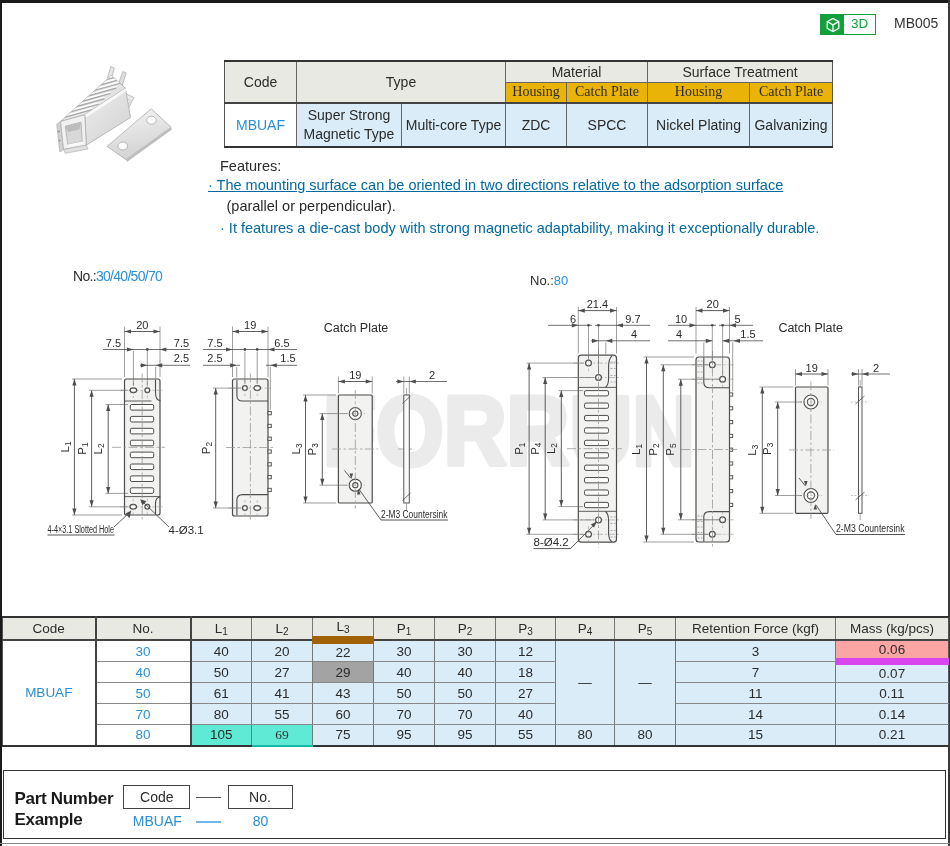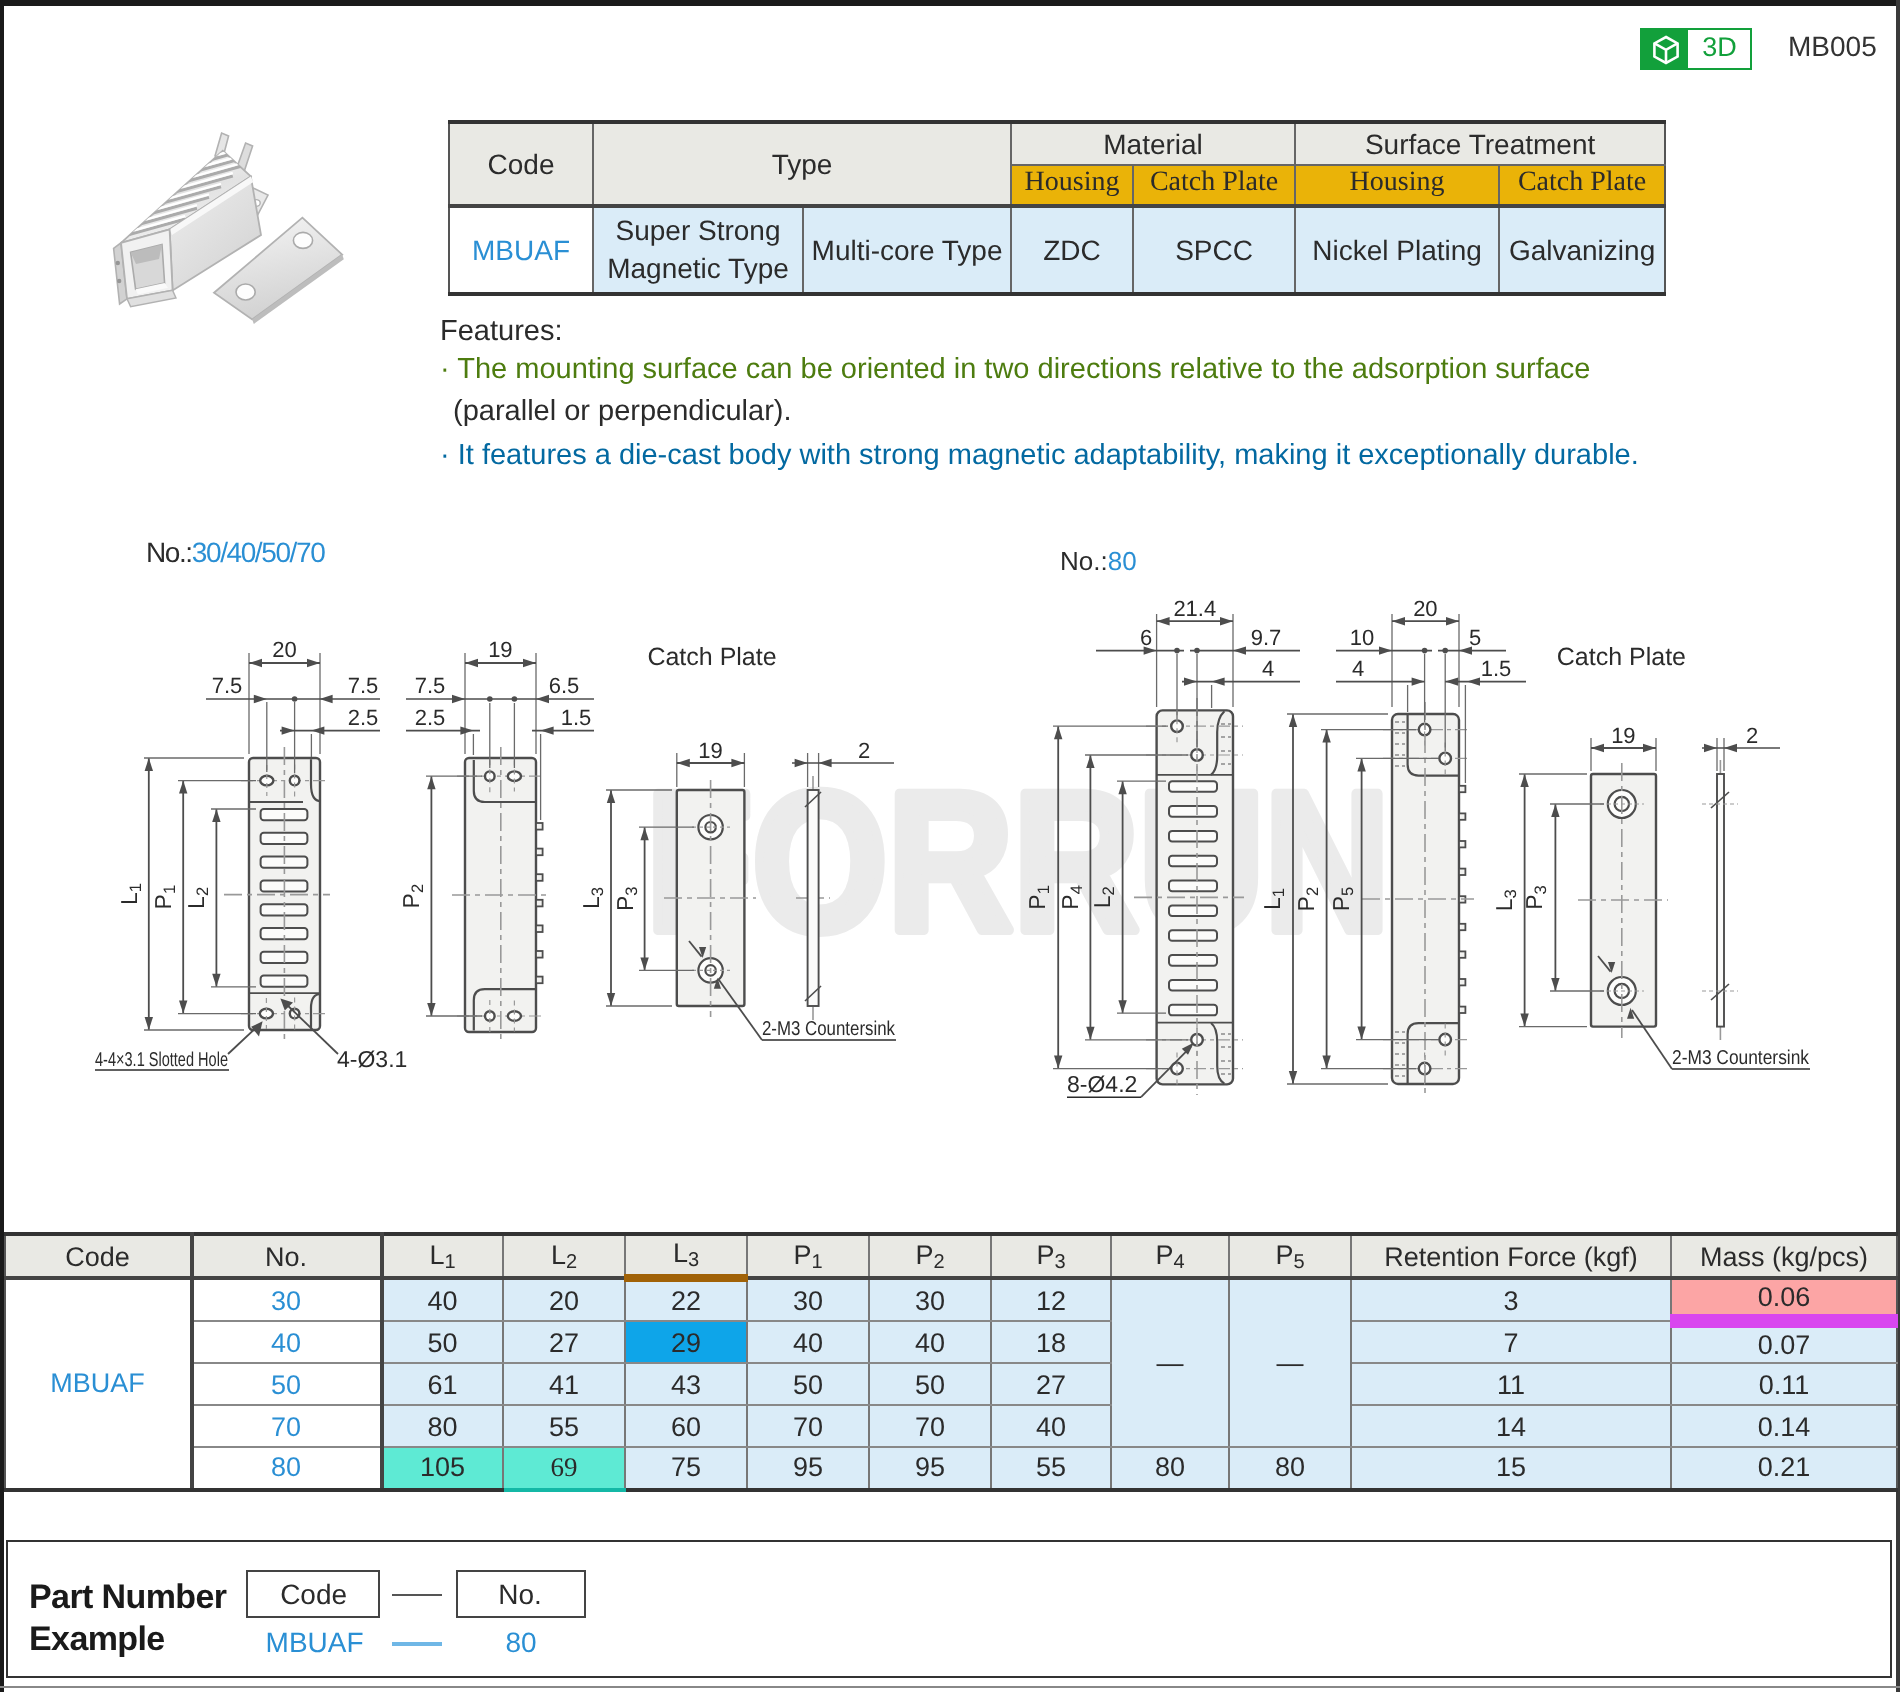"· The mounting surface can" div.abs { color: #4d7c0f -> #0369a1; left: 220px -> 208px; text-decoration: none -> underline }
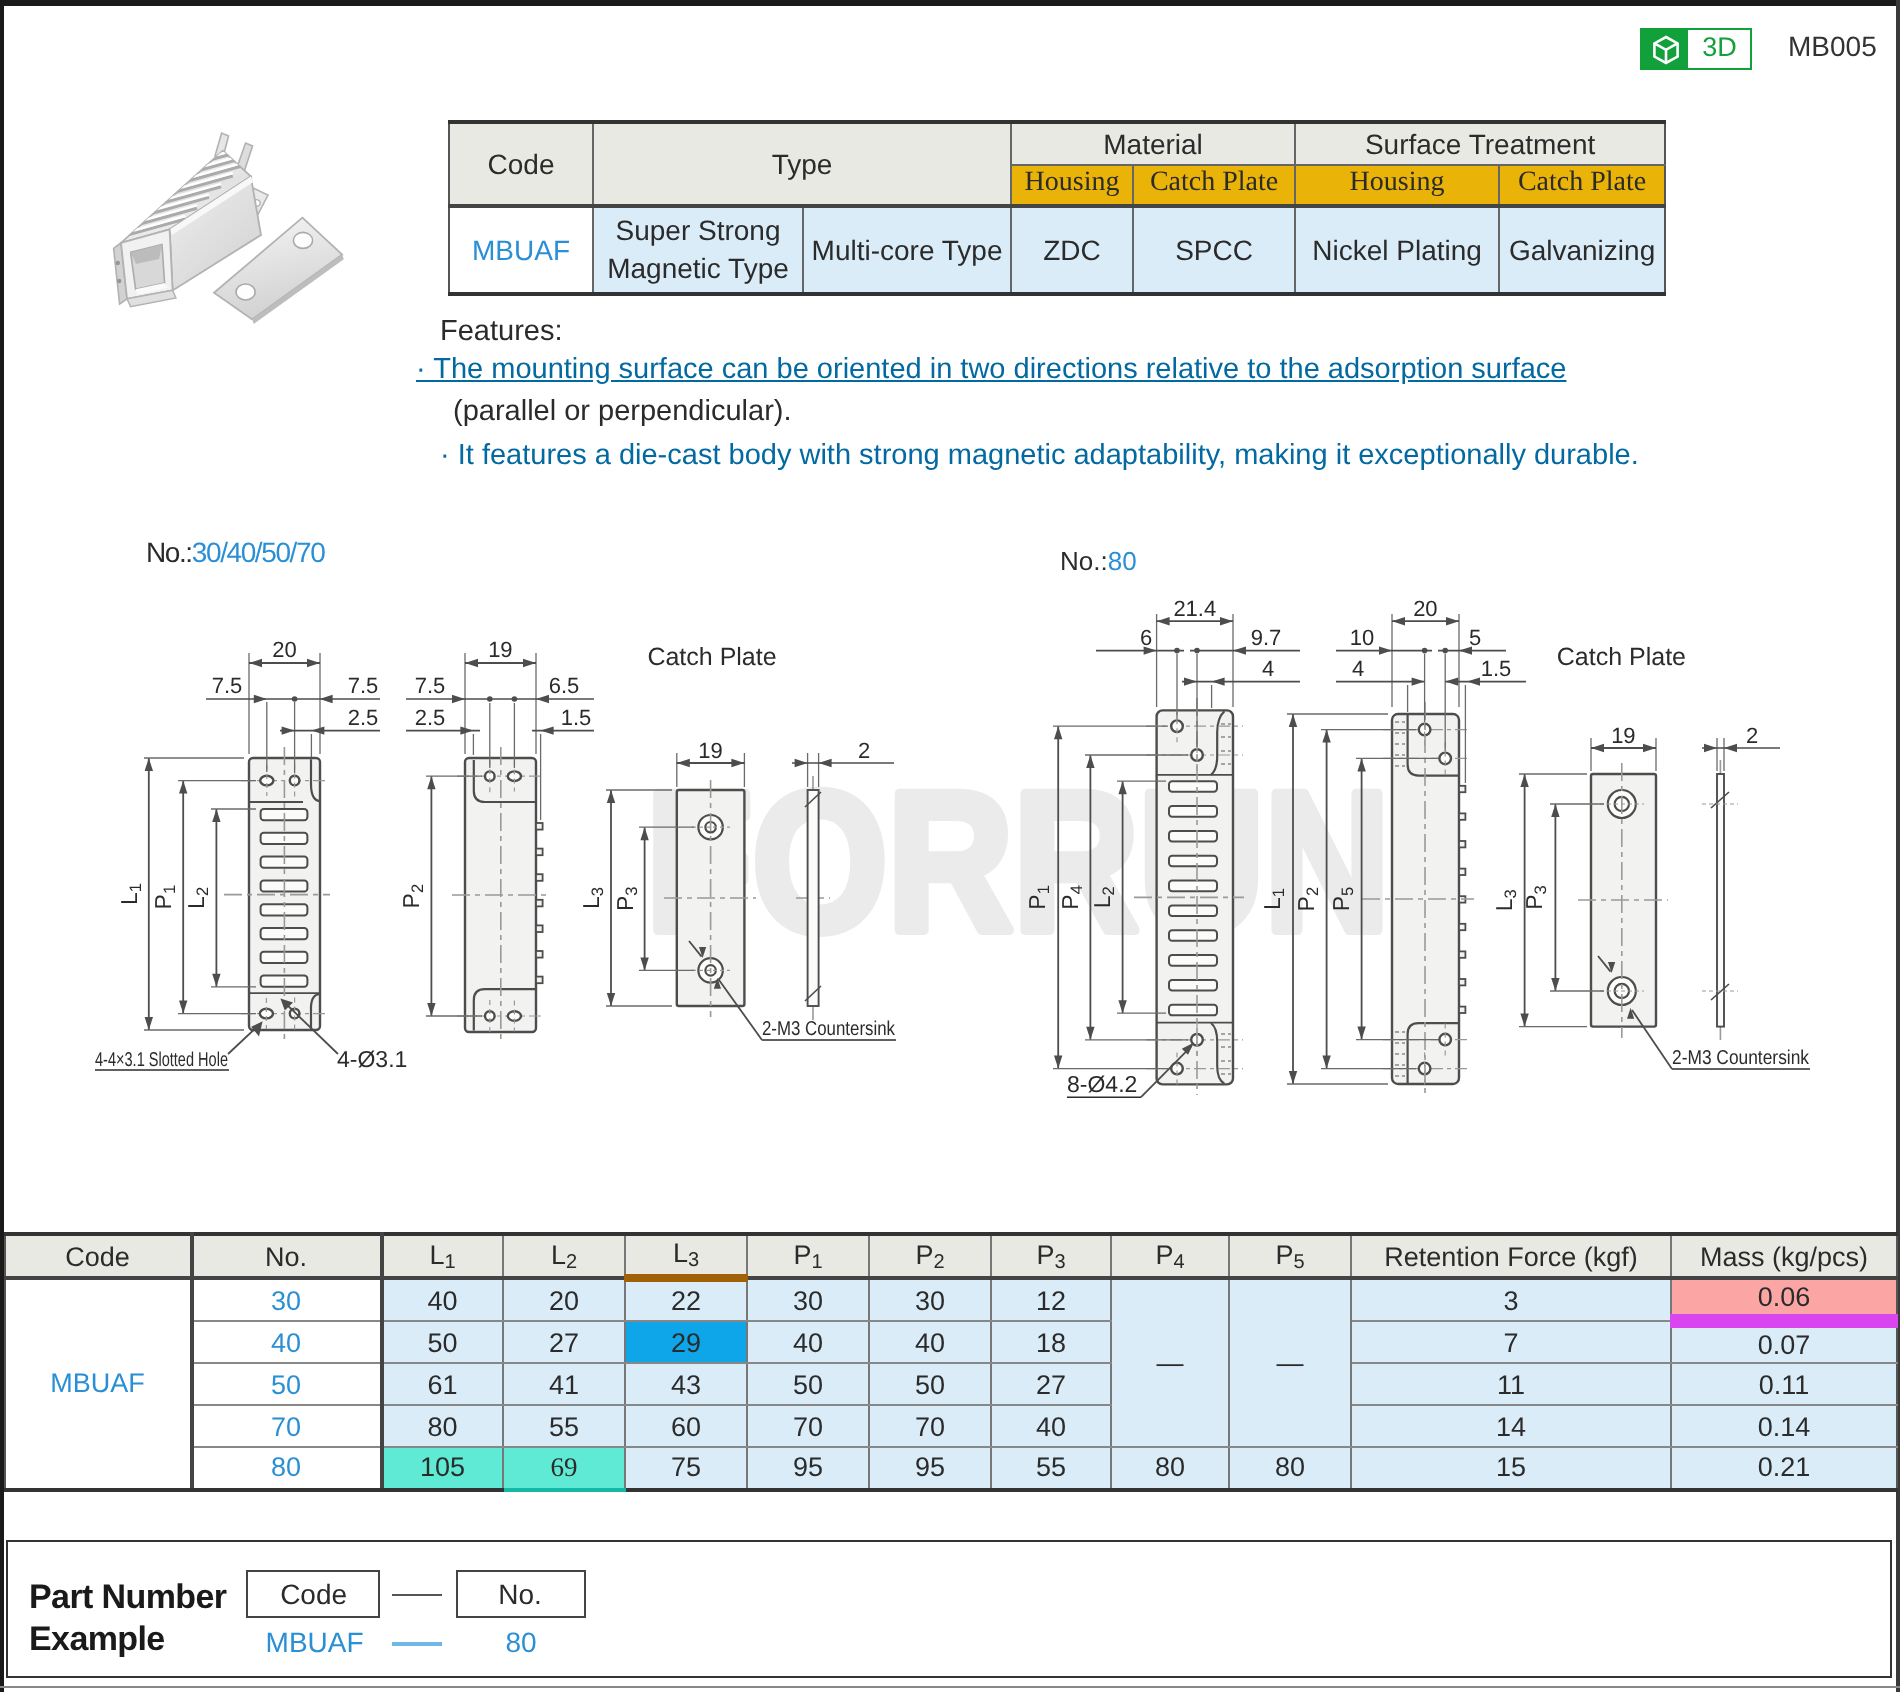"L3" td { border-bottom: 4px solid #a16207 -> 8px solid #a16207 }
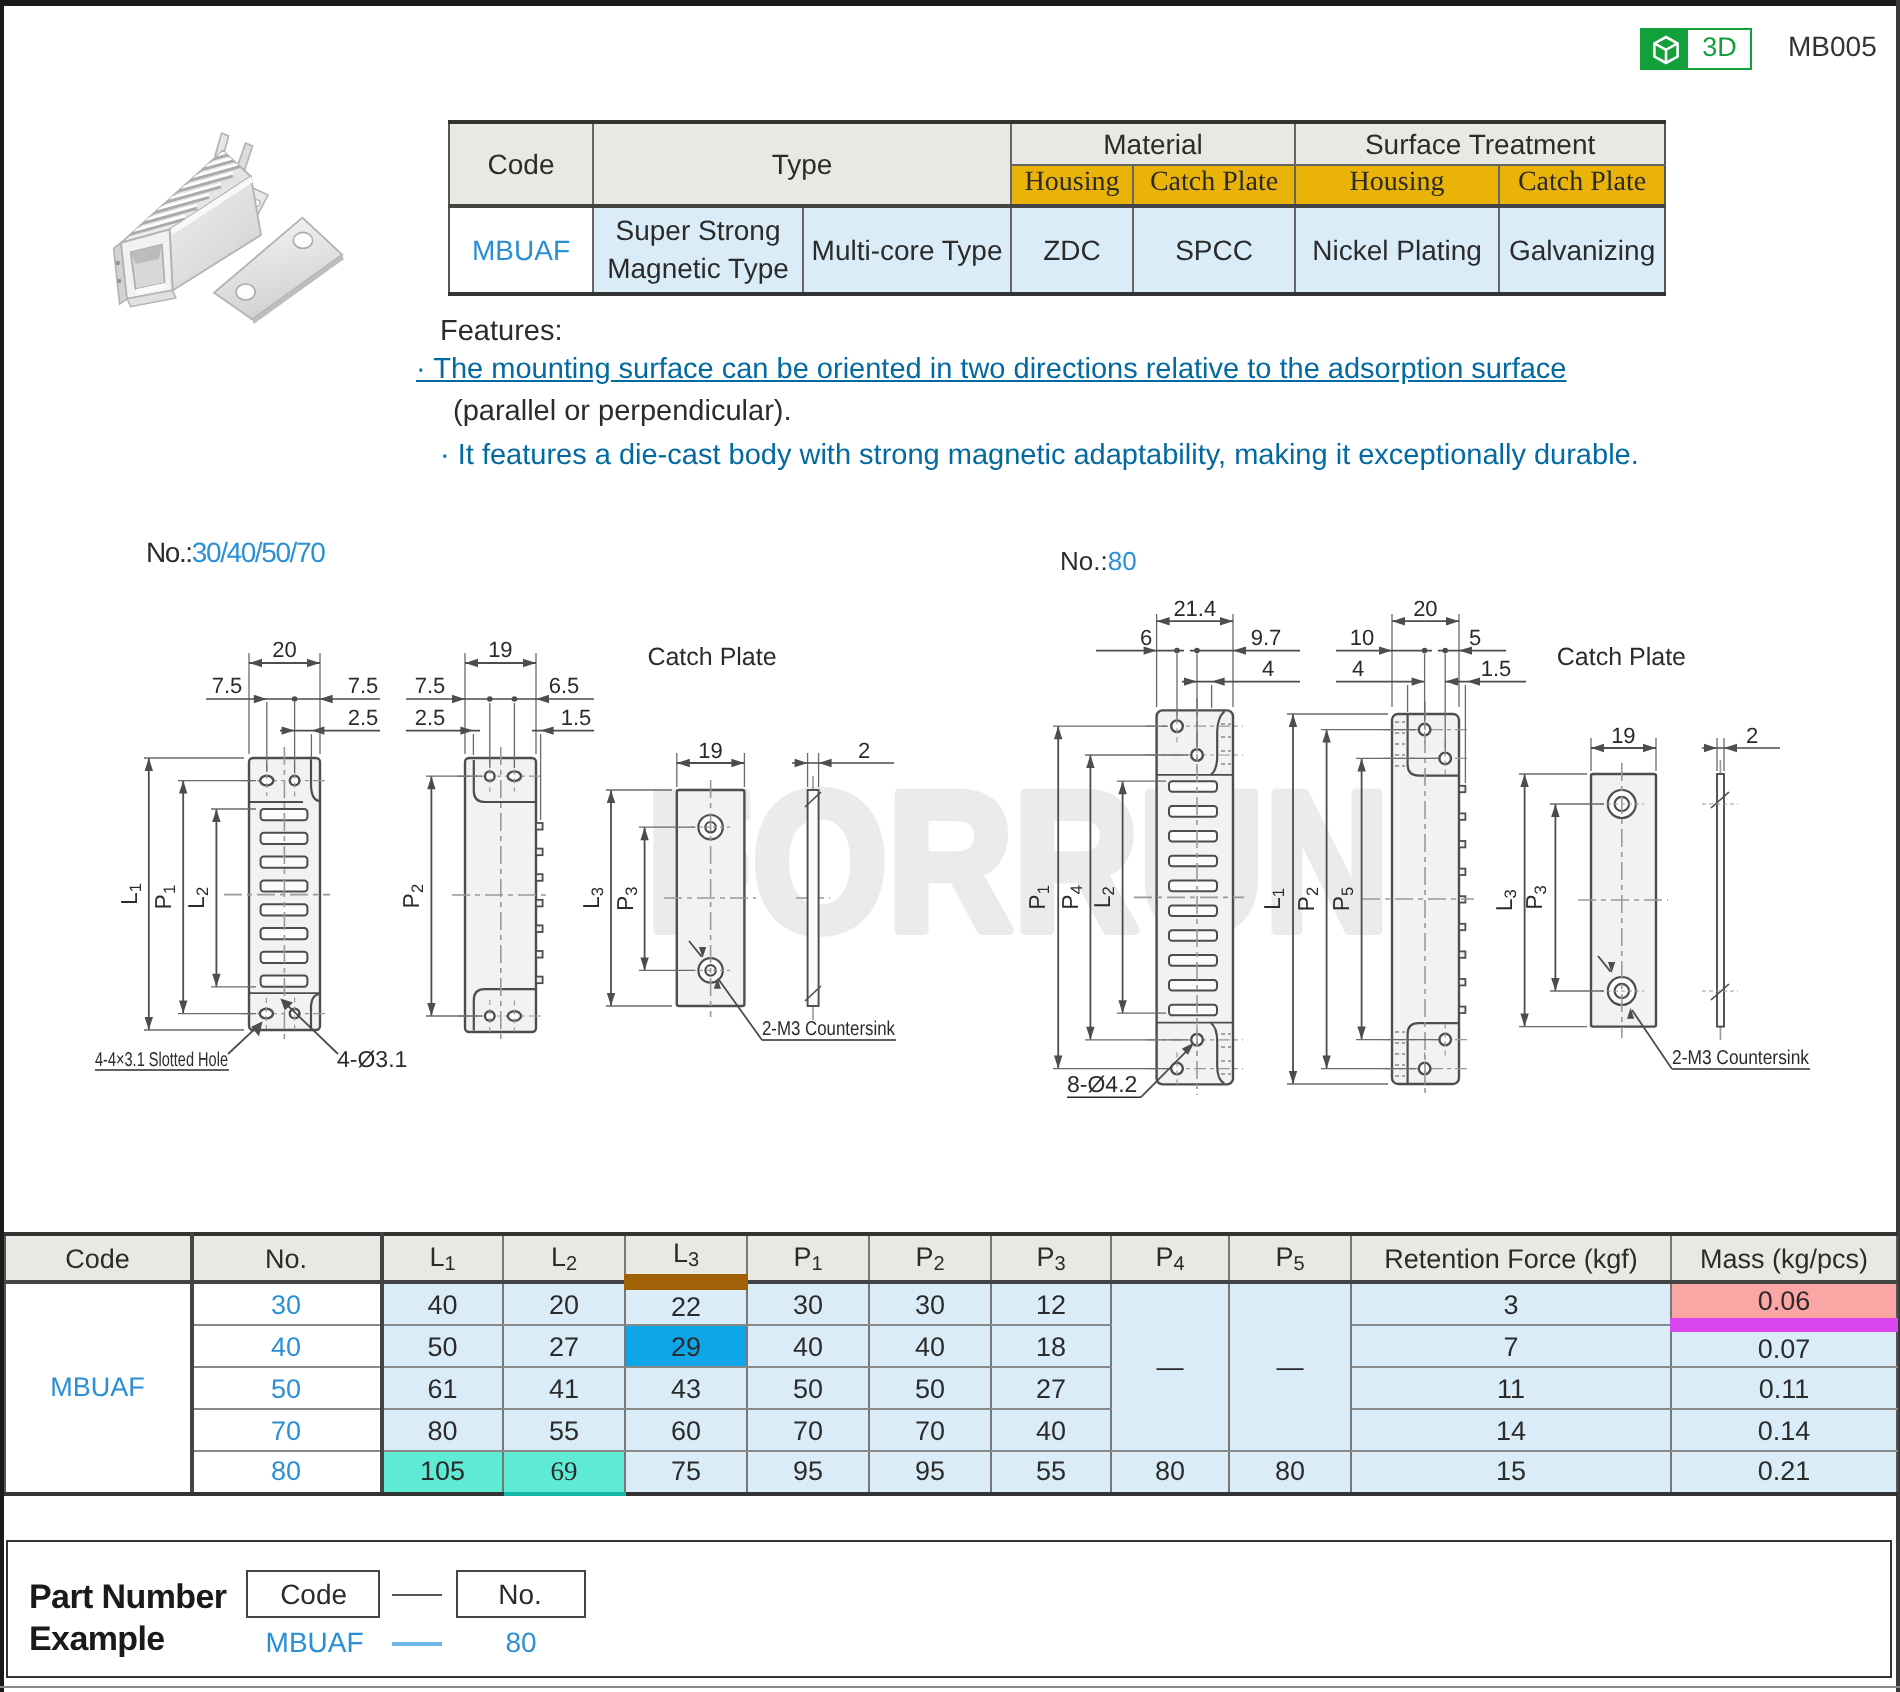"29" td { background: #0ea5e9 -> #a3a3a3 }
